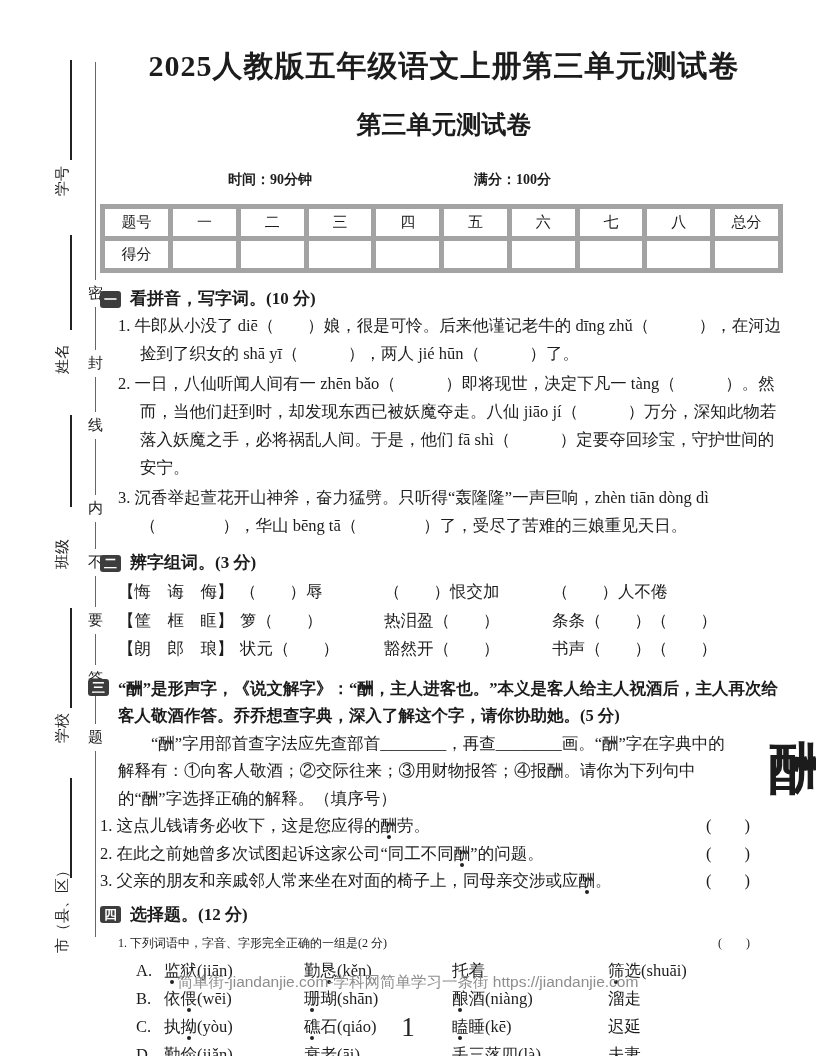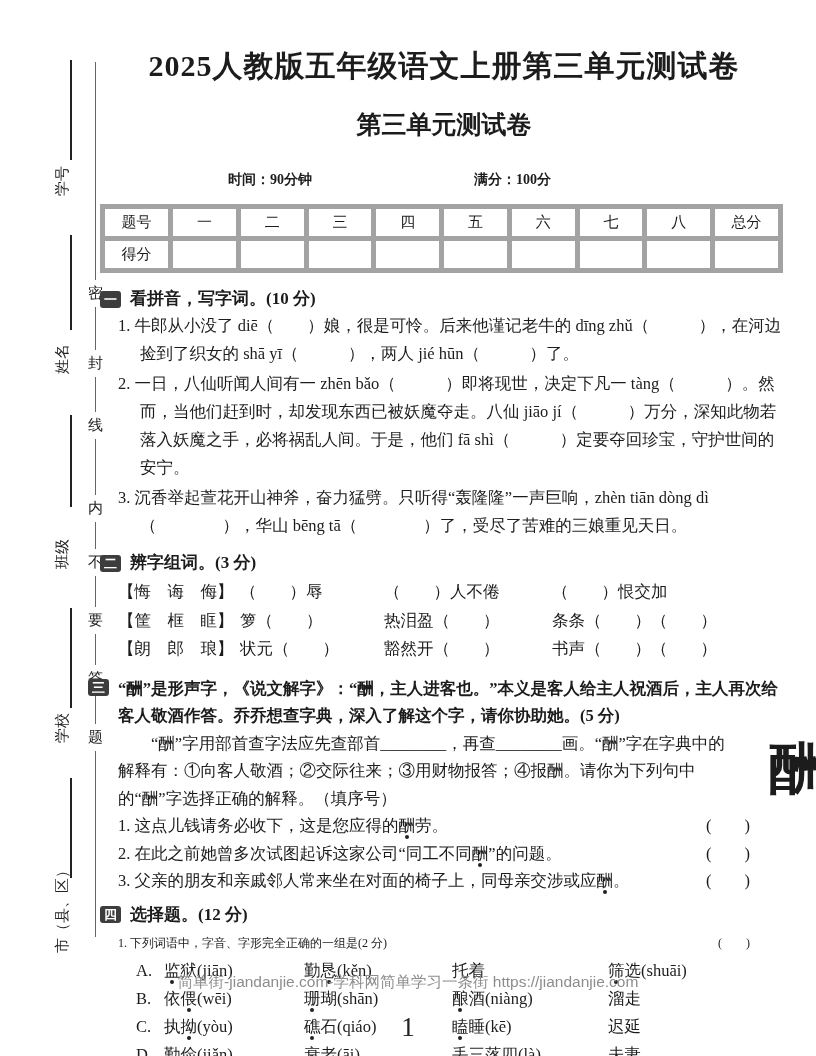"（ ）人不倦" span { order: before "（ ）恨交加" -> after "（ ）恨交加" }
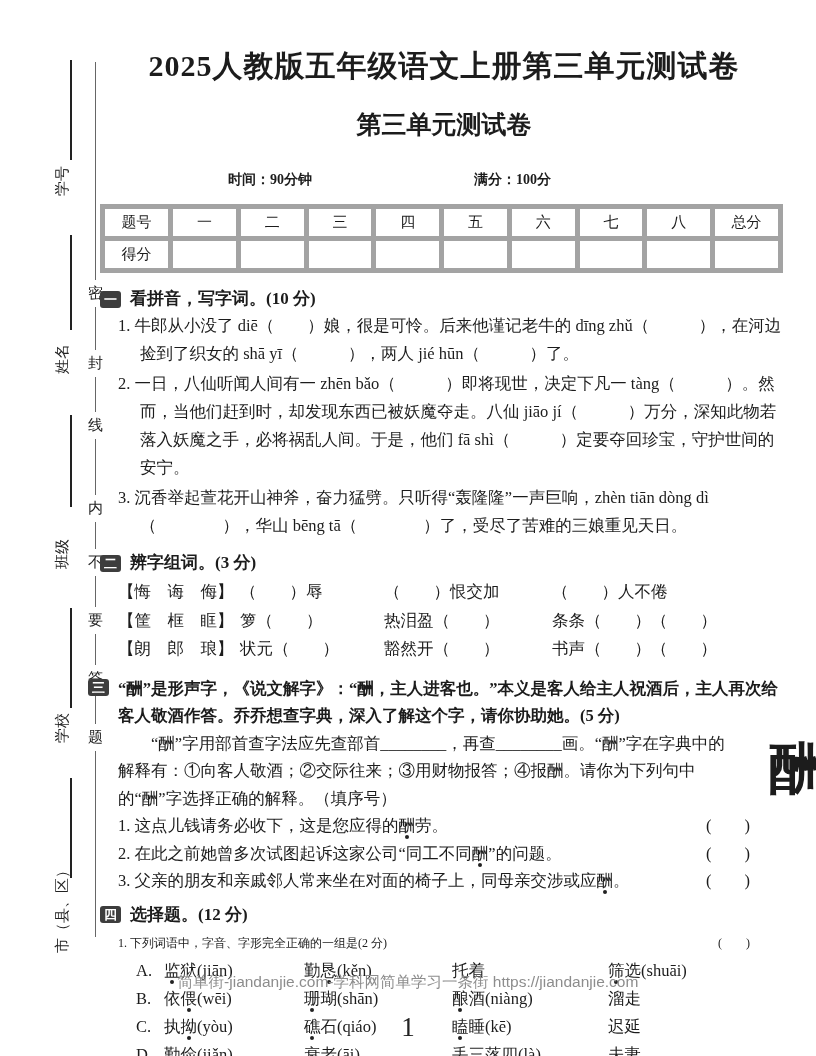"1. 这点儿钱请务必收下，这是您应得的酬劳。" .item { margin-left: 18px -> none }
